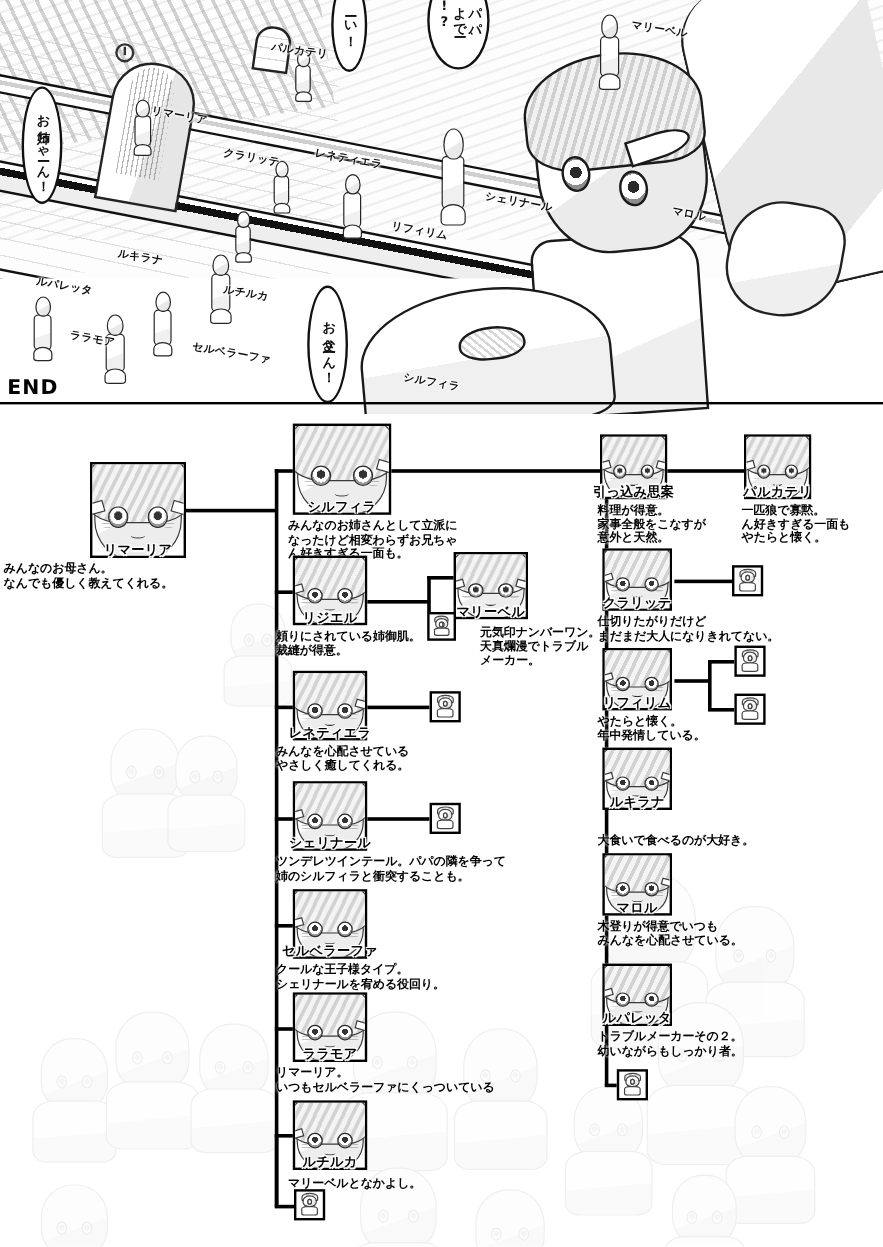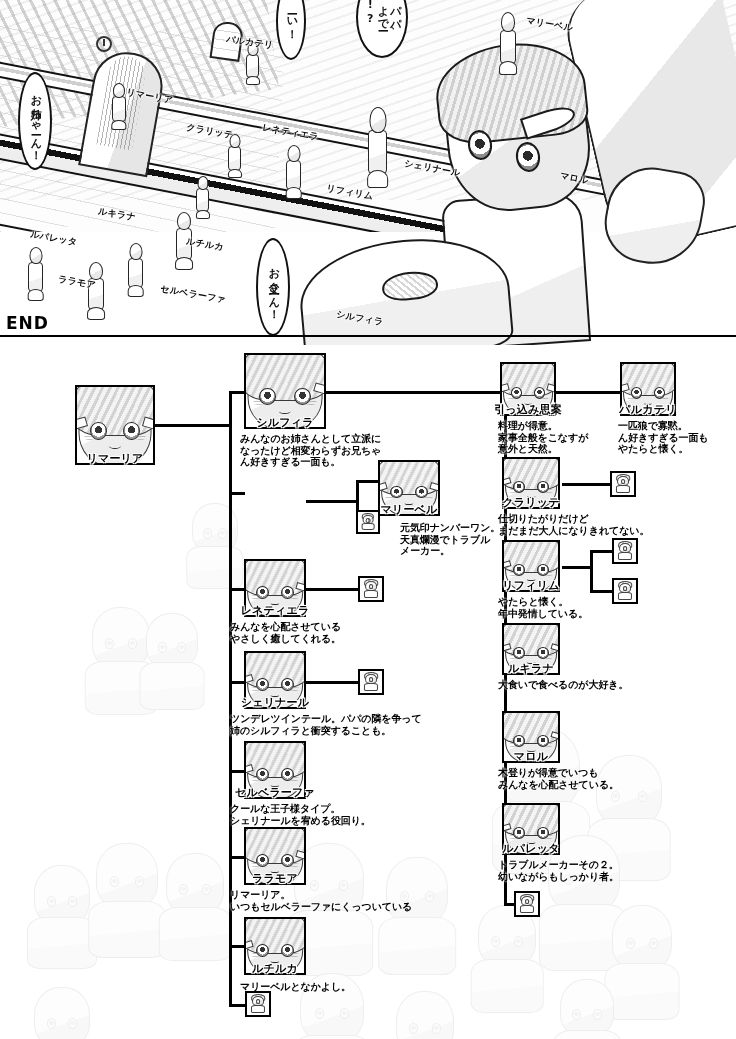"みんなのお母さん。" div.pdesc { html: none -> <div>みんなのお母さん。 なんでも優しく教えてくれる。</div> }
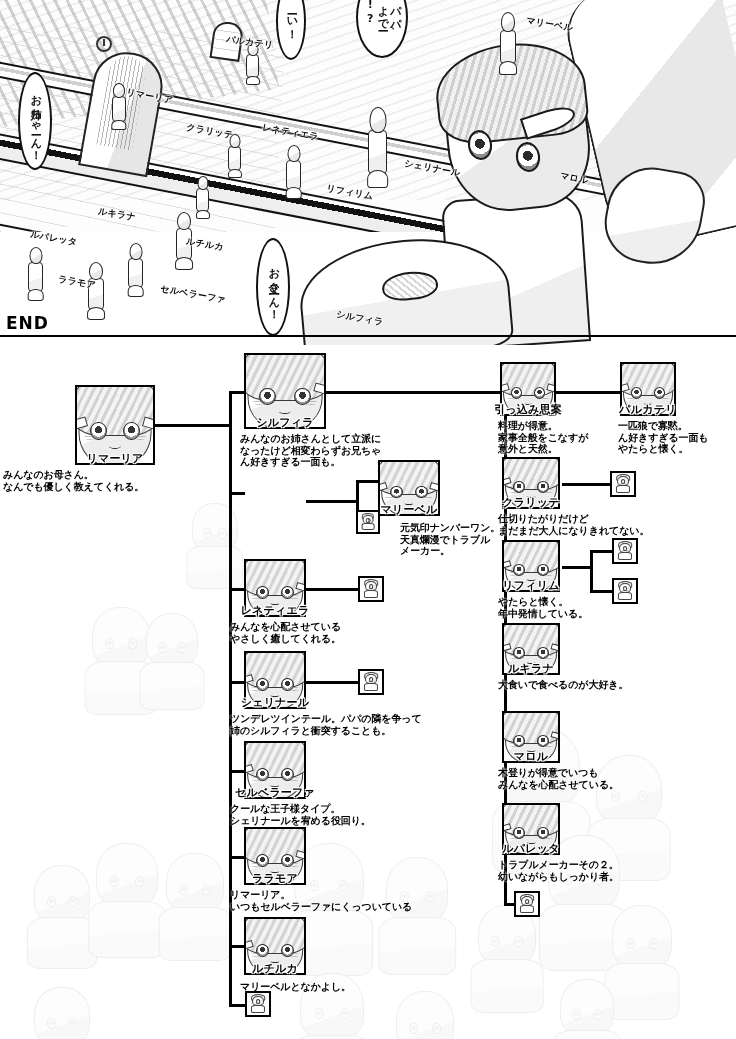"リジエル" div.card { html: none -> <div> <div> <span></span> <span></span> <span></span> <span></span> <span></span> <span></span> <span></span> <span></span> </div> <div>リジエル</div> <div>頼りにされている姉御肌。 裁縫が得意。</div> </div> }
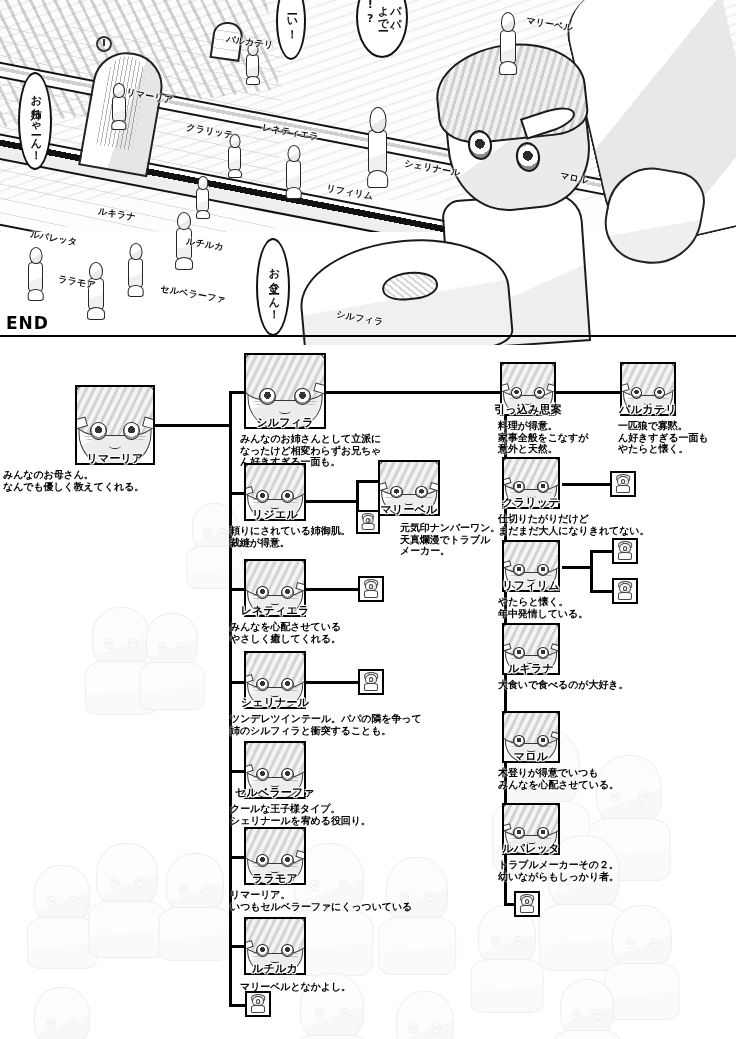"大食いで食べるのが大好き。" div.pdesc { top: 56px -> 72px }
